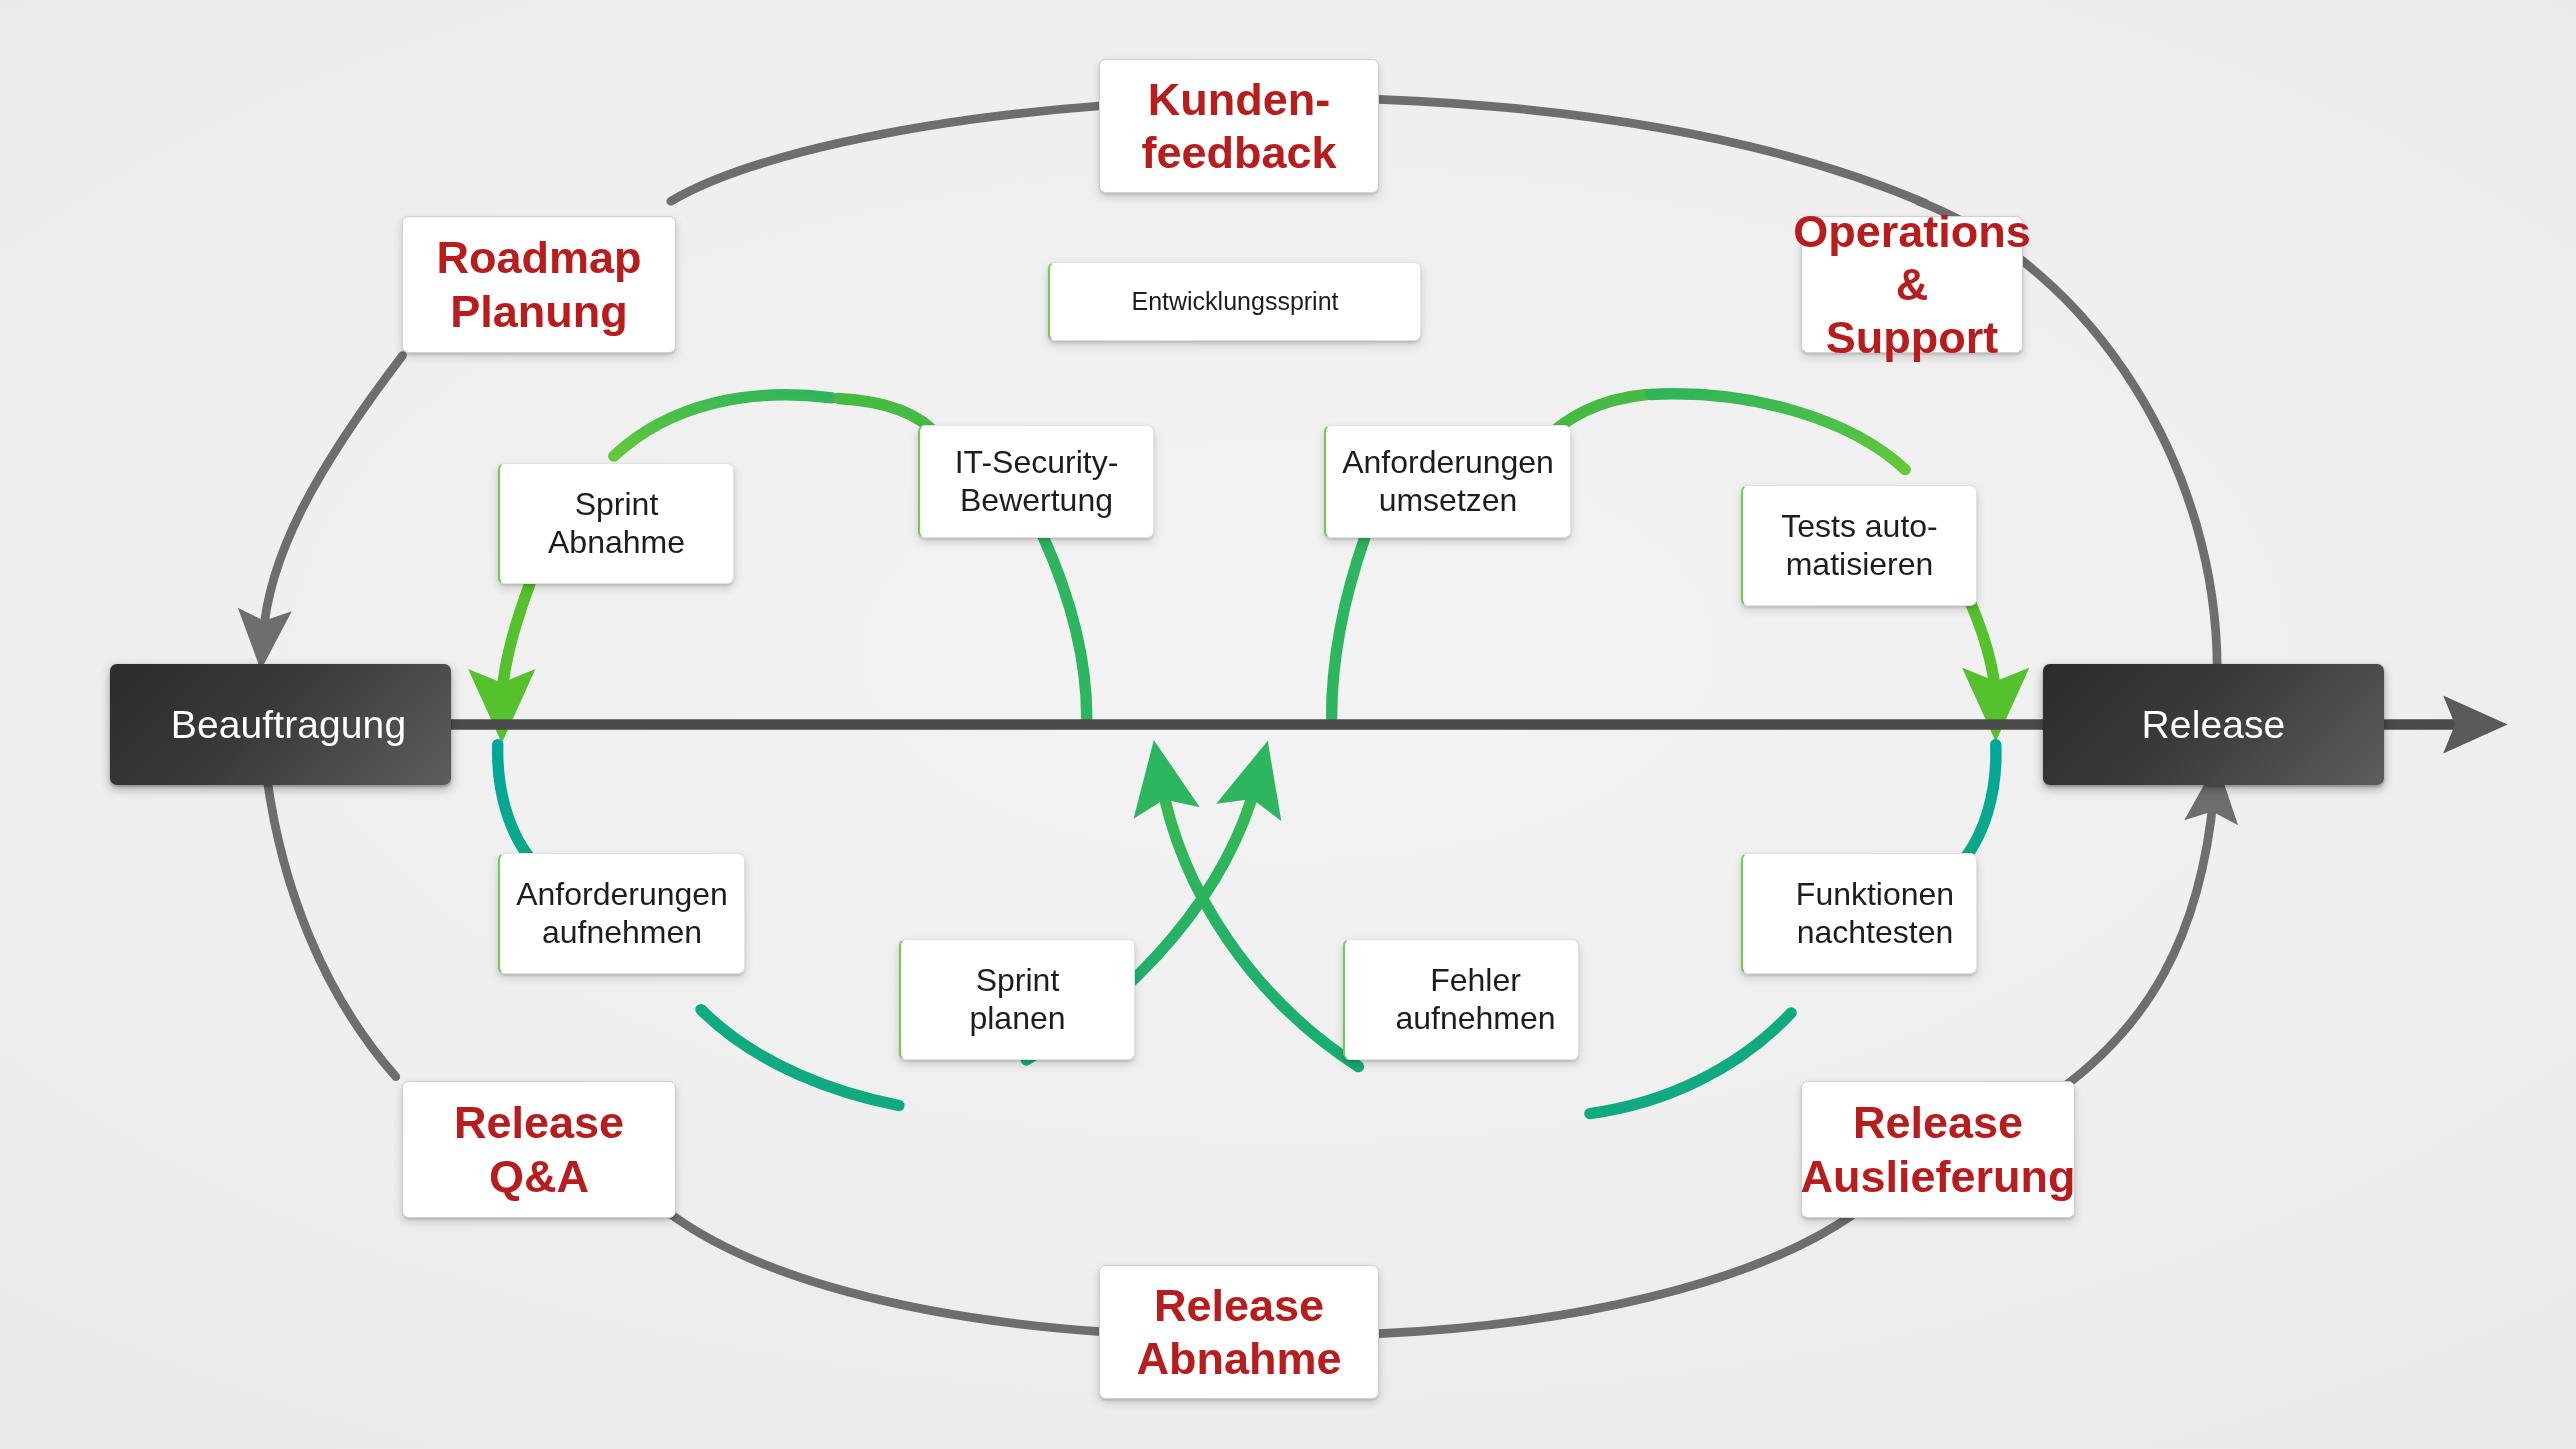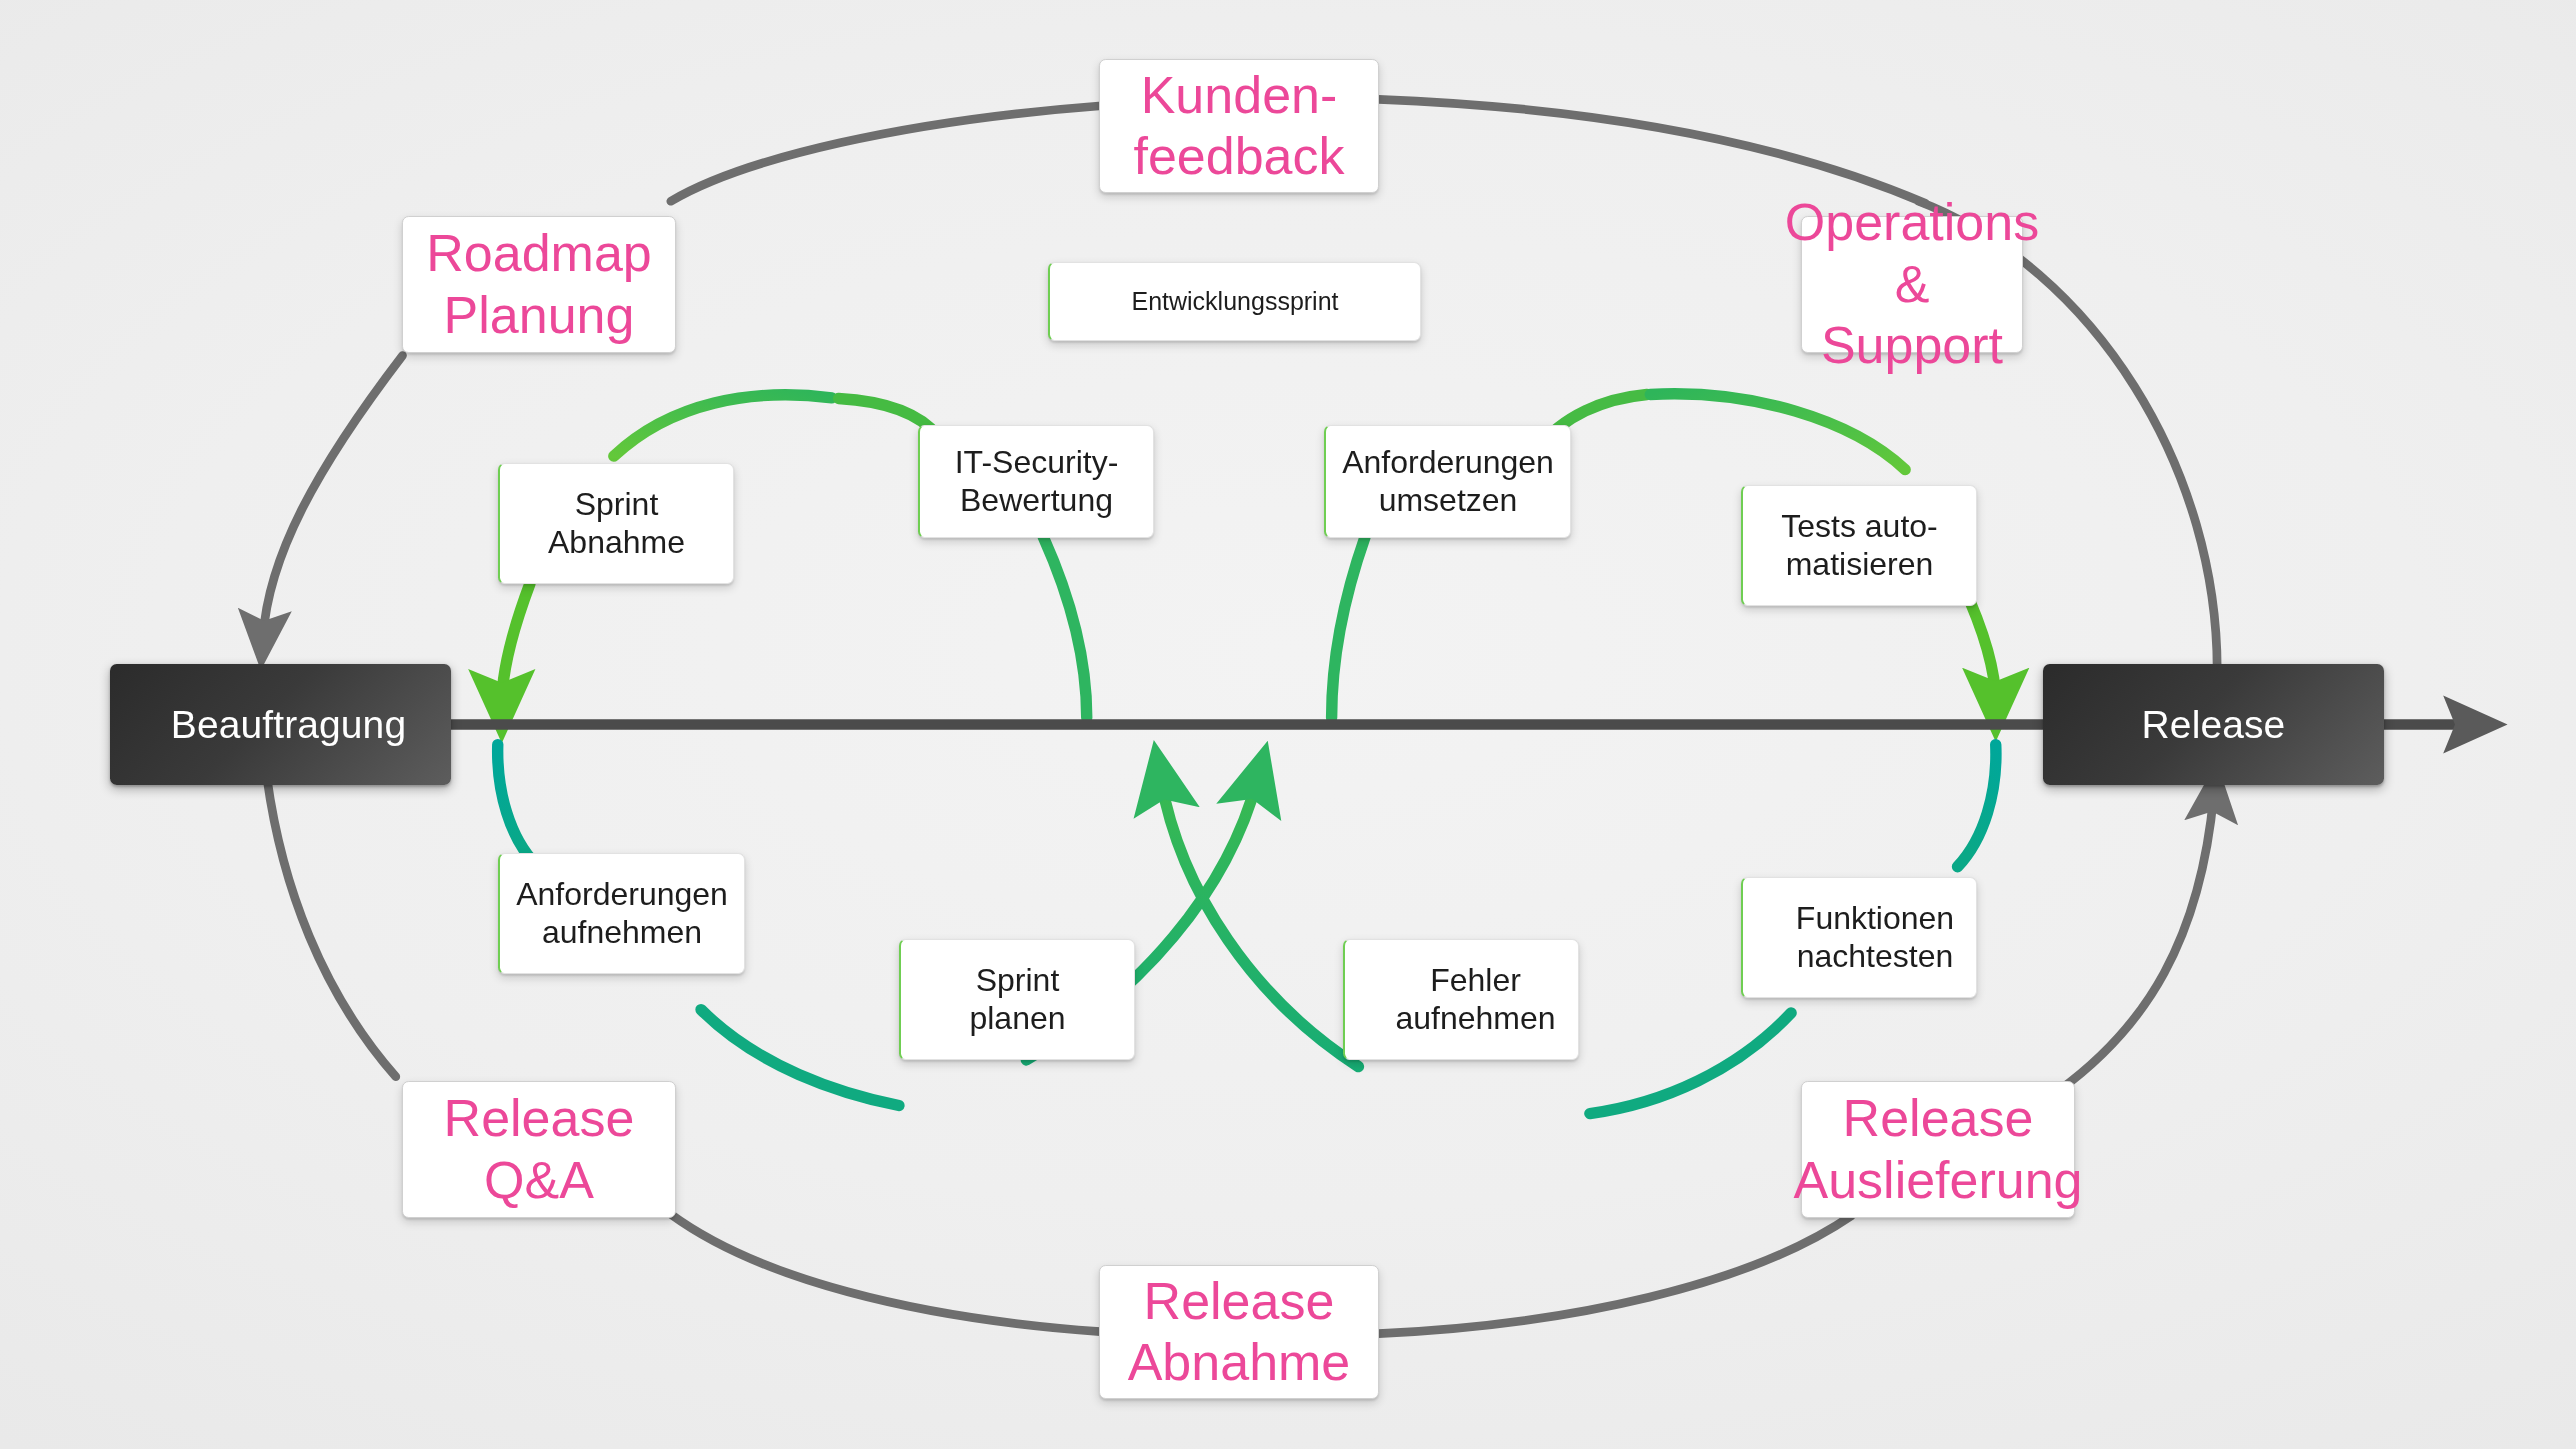"Kunden-" .node.card { color: #ec4899 -> #b91c1c; font-size: 52px -> 45px; font-weight: none -> bold }
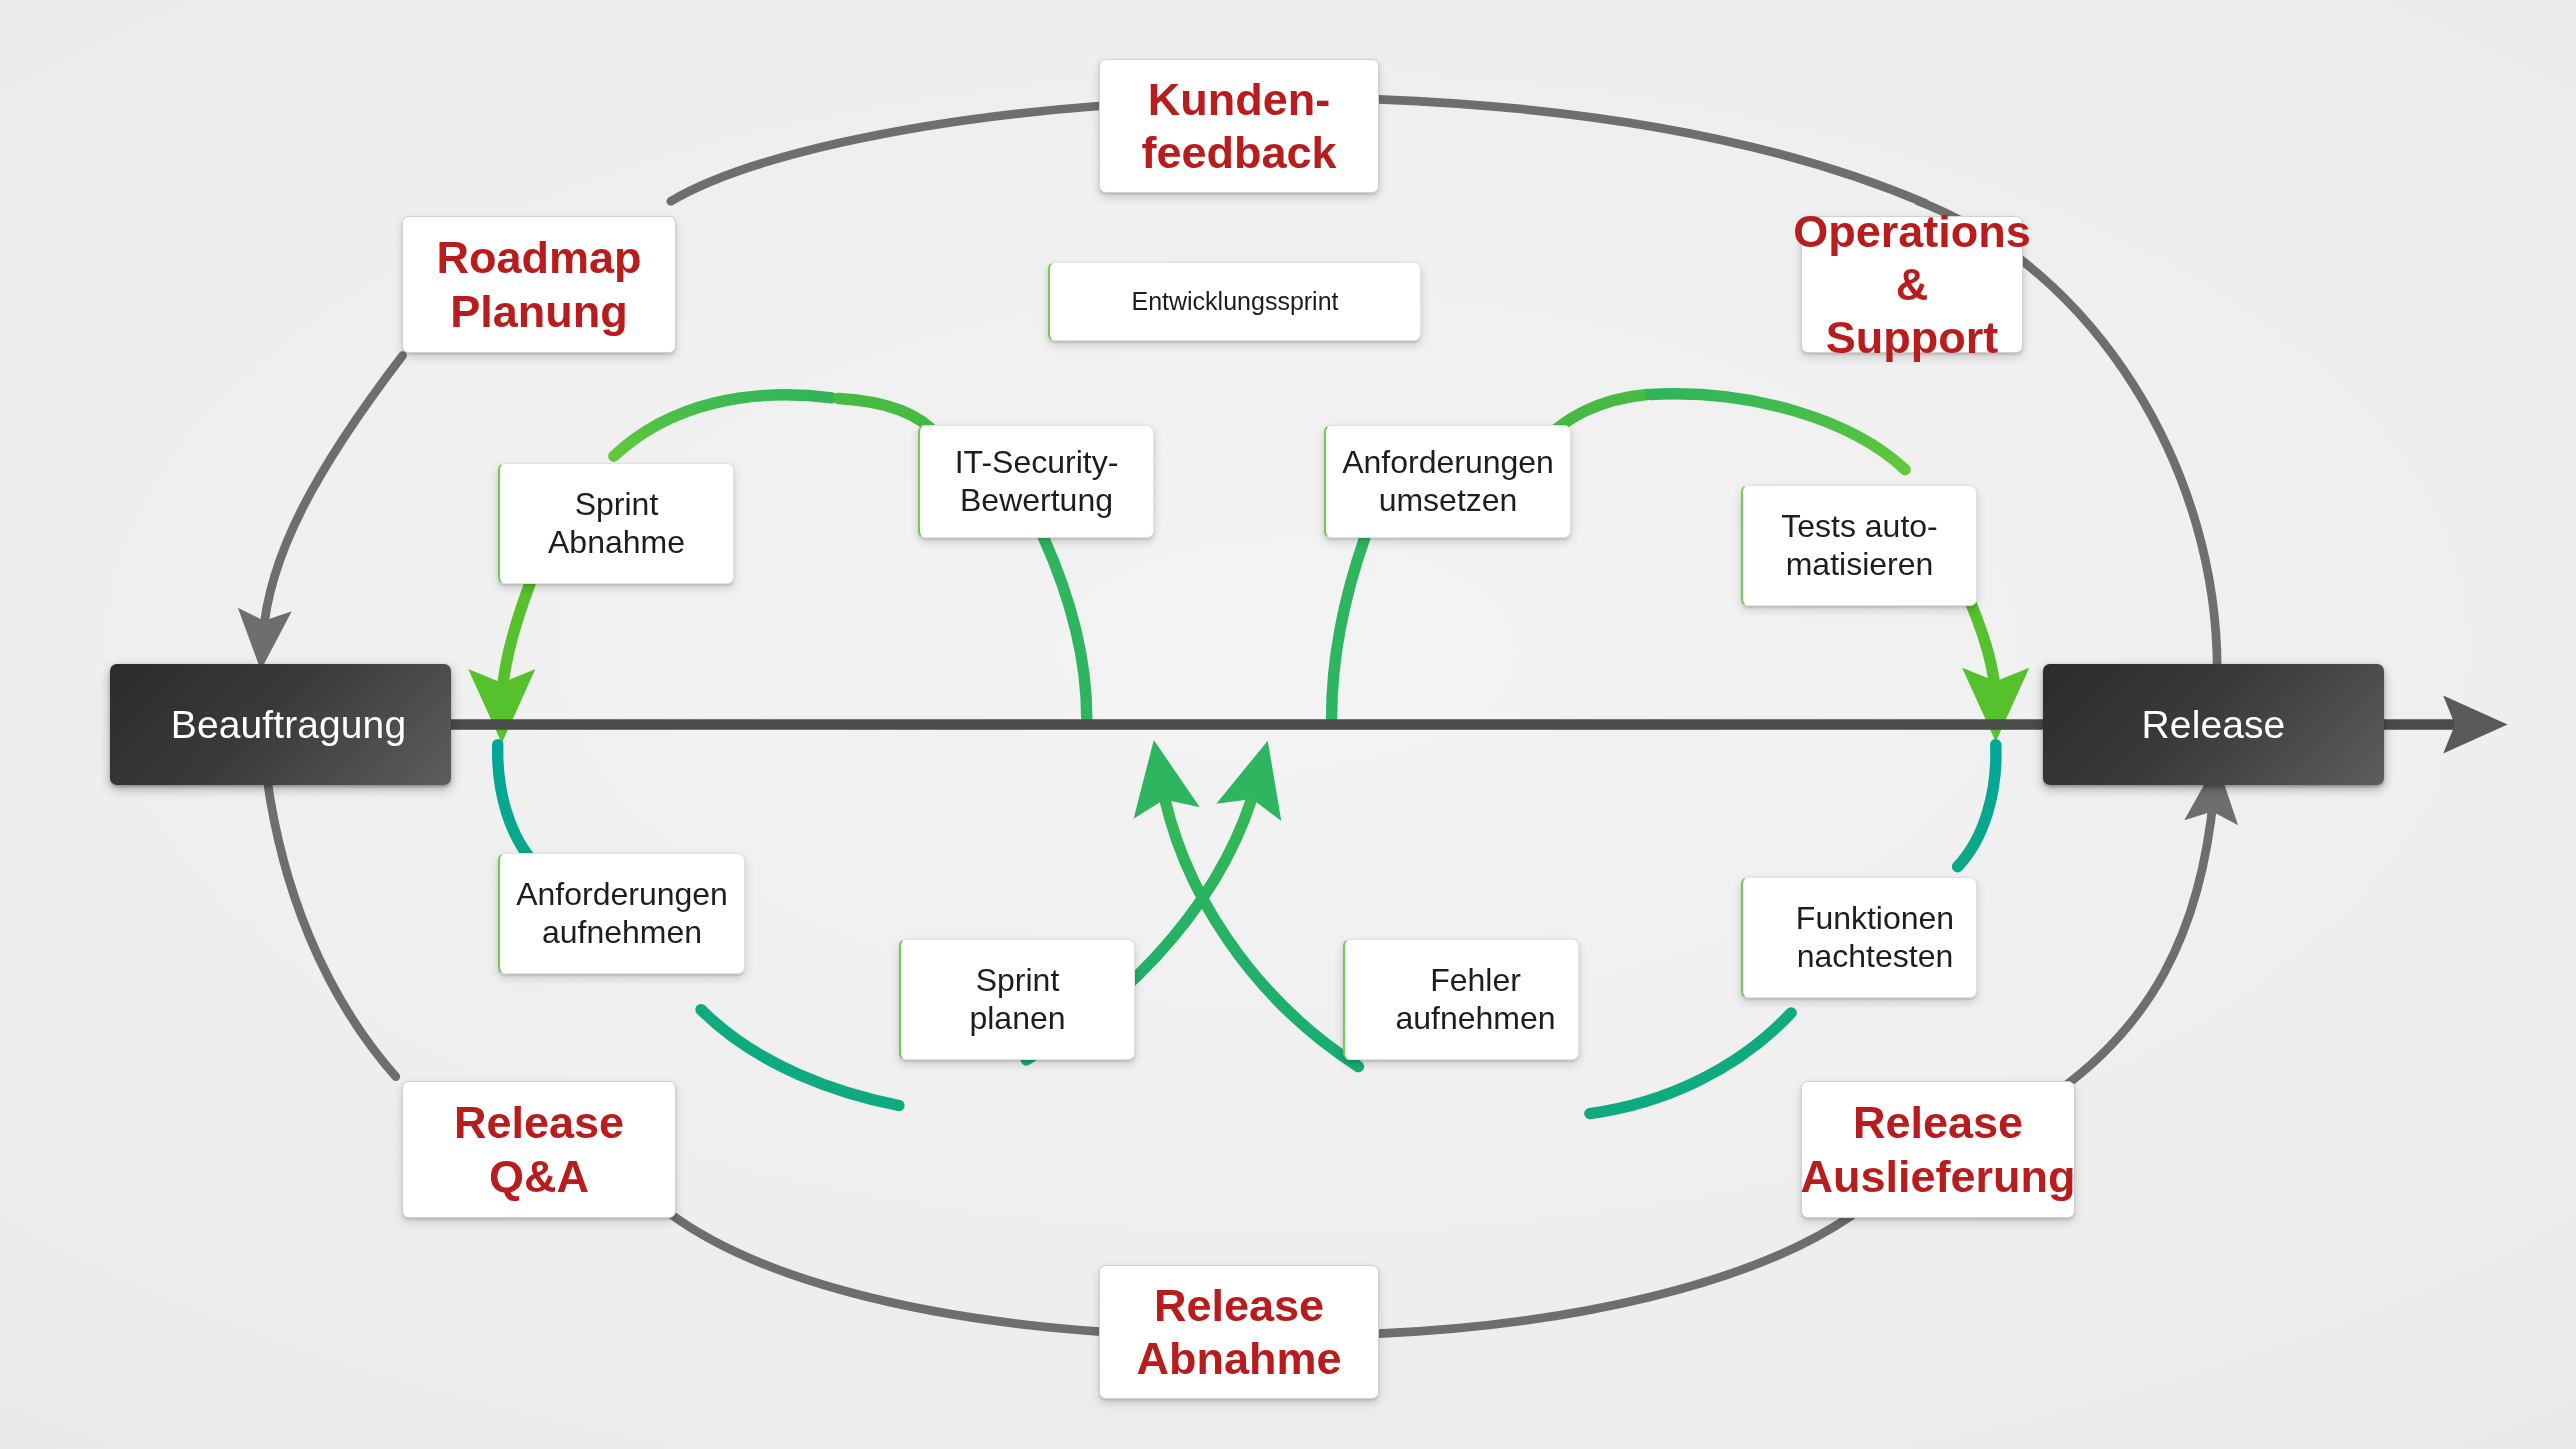"Funktionen" div.node { top: 877px -> 853px }
